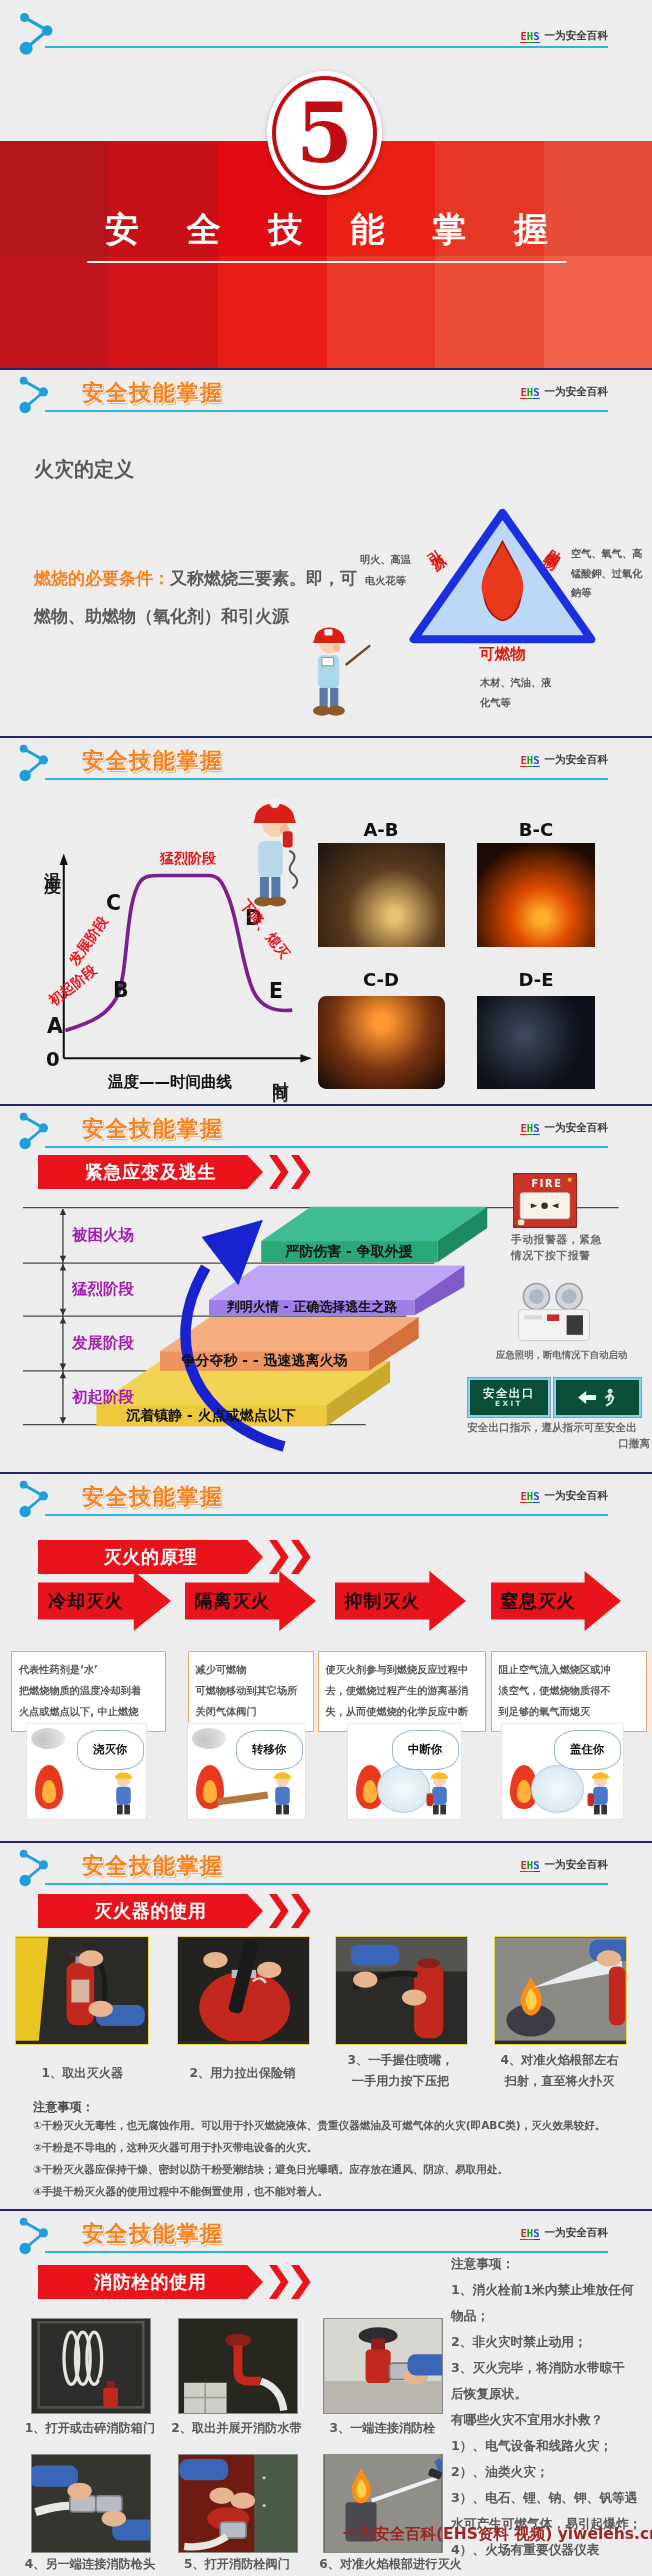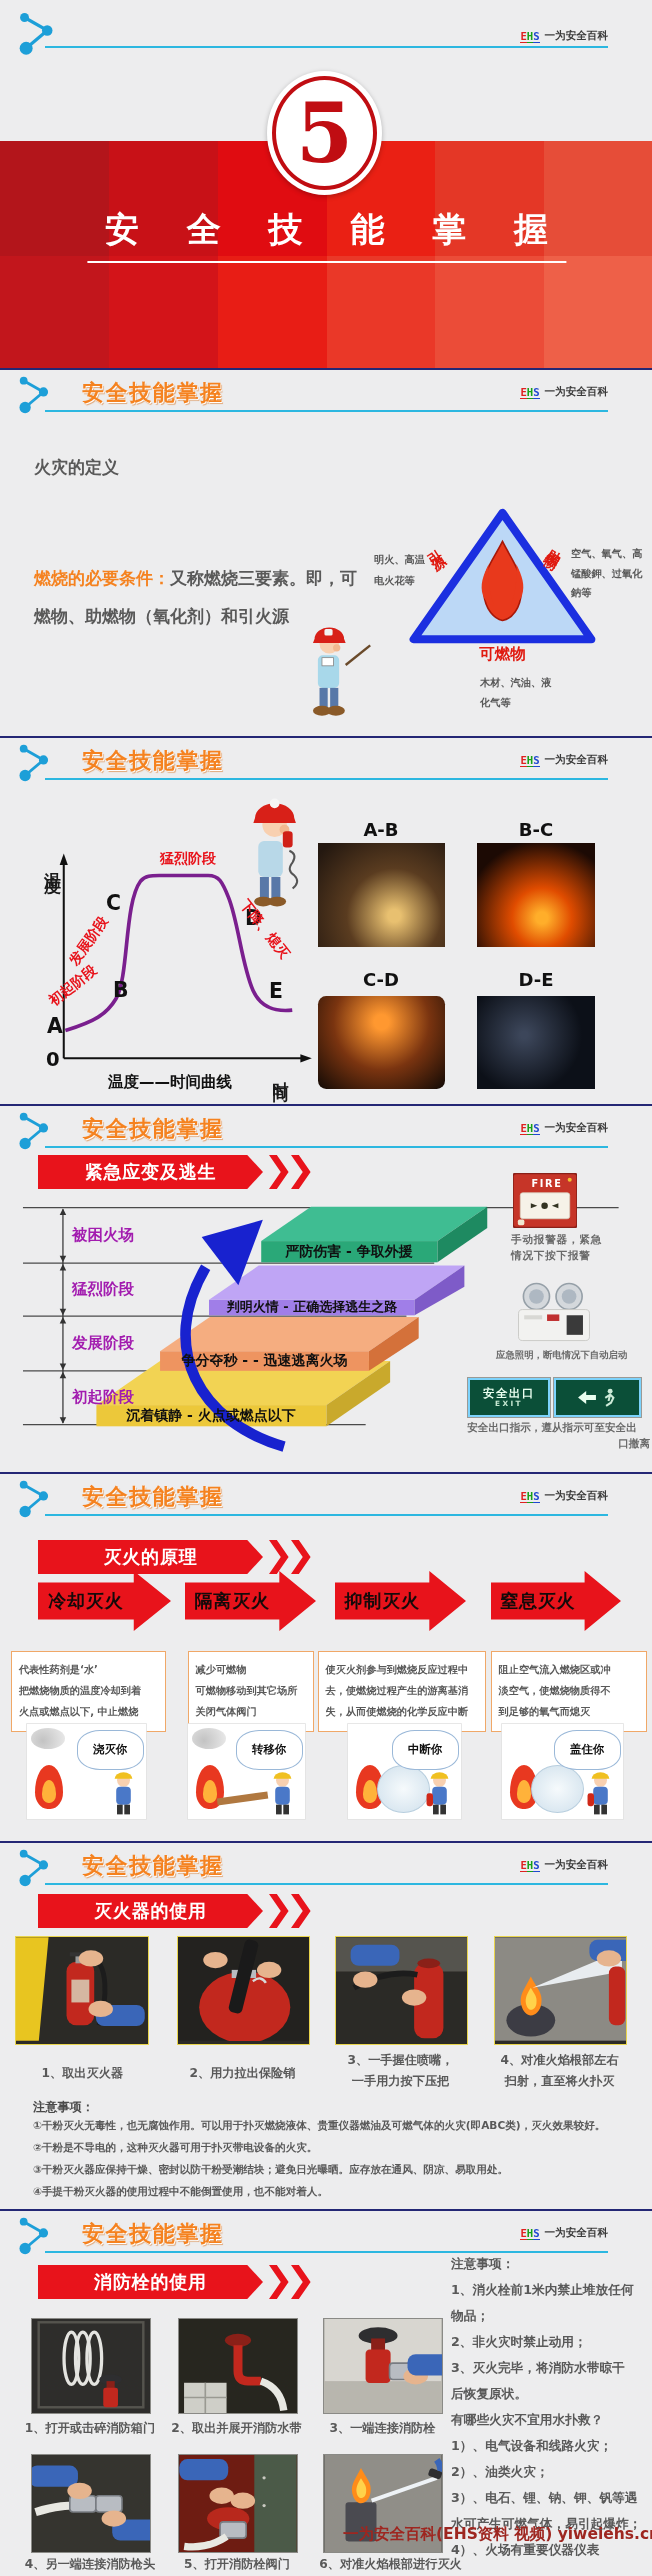"火灾的定义" div.abs { font-size: 17px -> 20px }
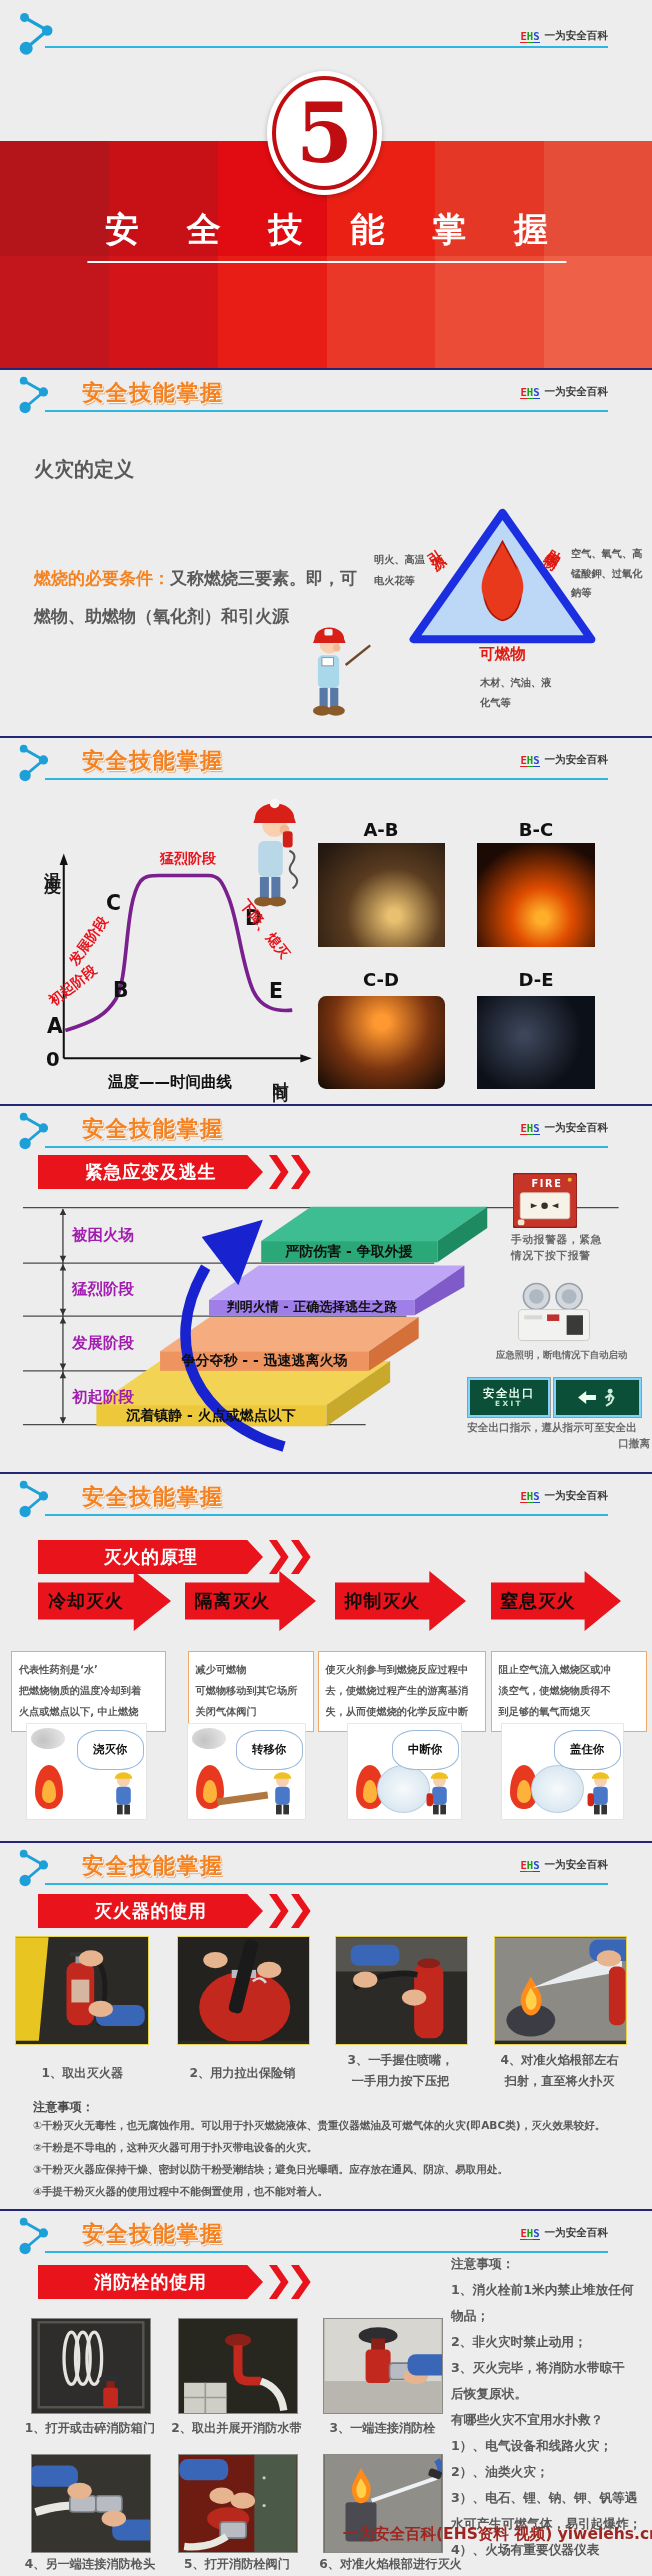"明火、高温" div.abs { left: 374px -> 360px; text-align: left -> center }
